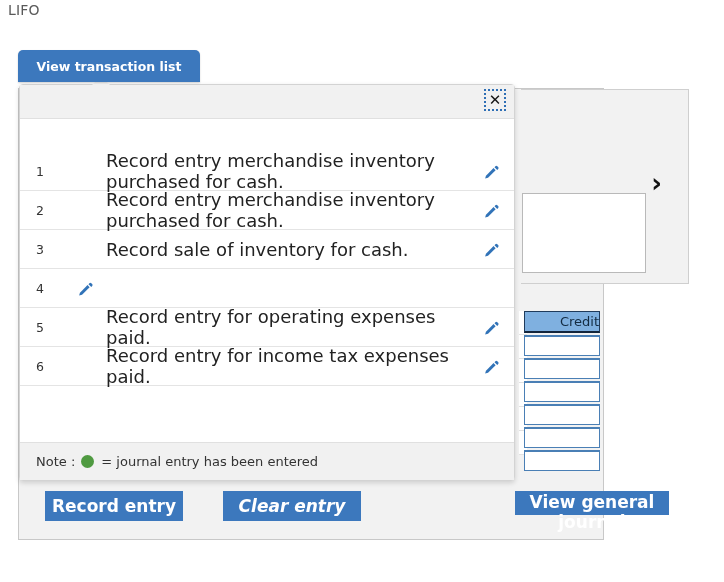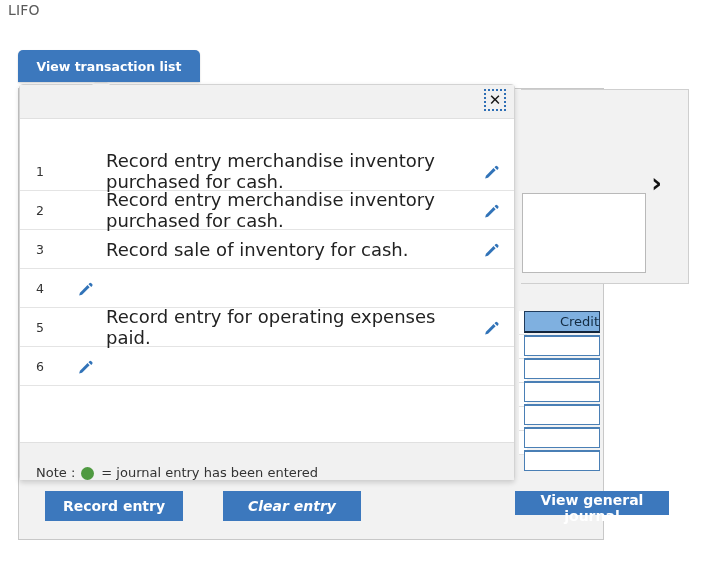"Record entry for income tax" div.txn-text { html: none -> <div>Record entry for income tax expenses paid.</div> }
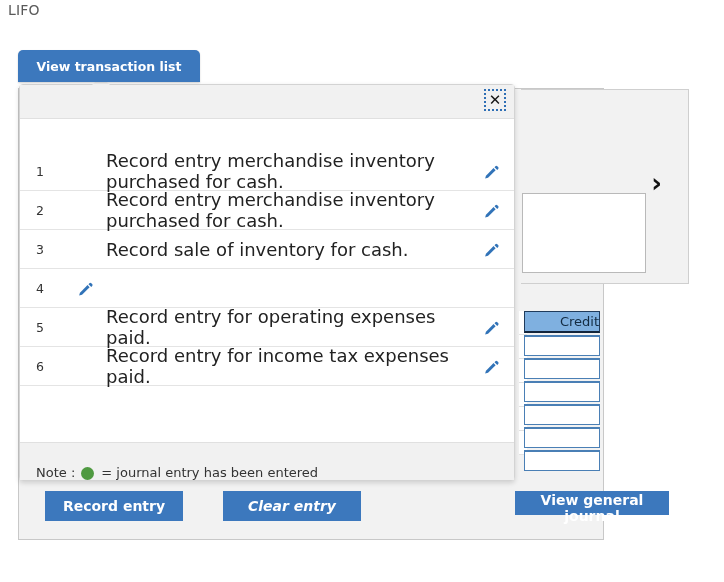"Note :" .popup-footer { align-items: flex-end -> center }
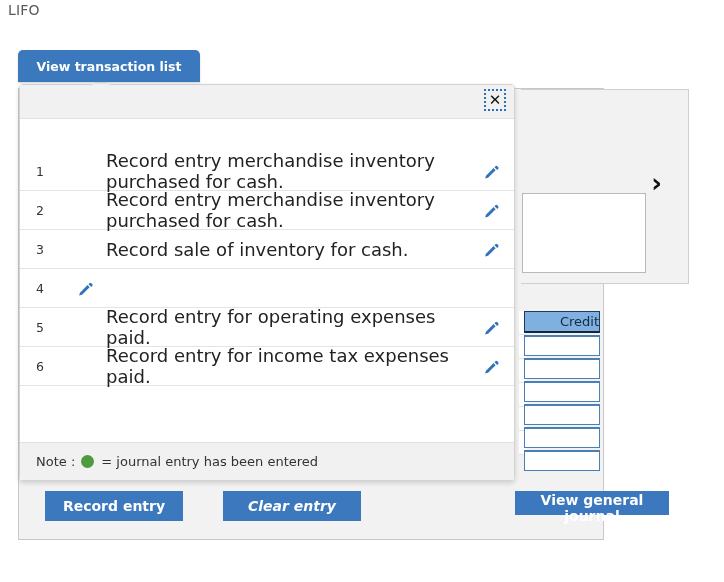"Record entry" .btn { font-size: 14px -> 17px }
